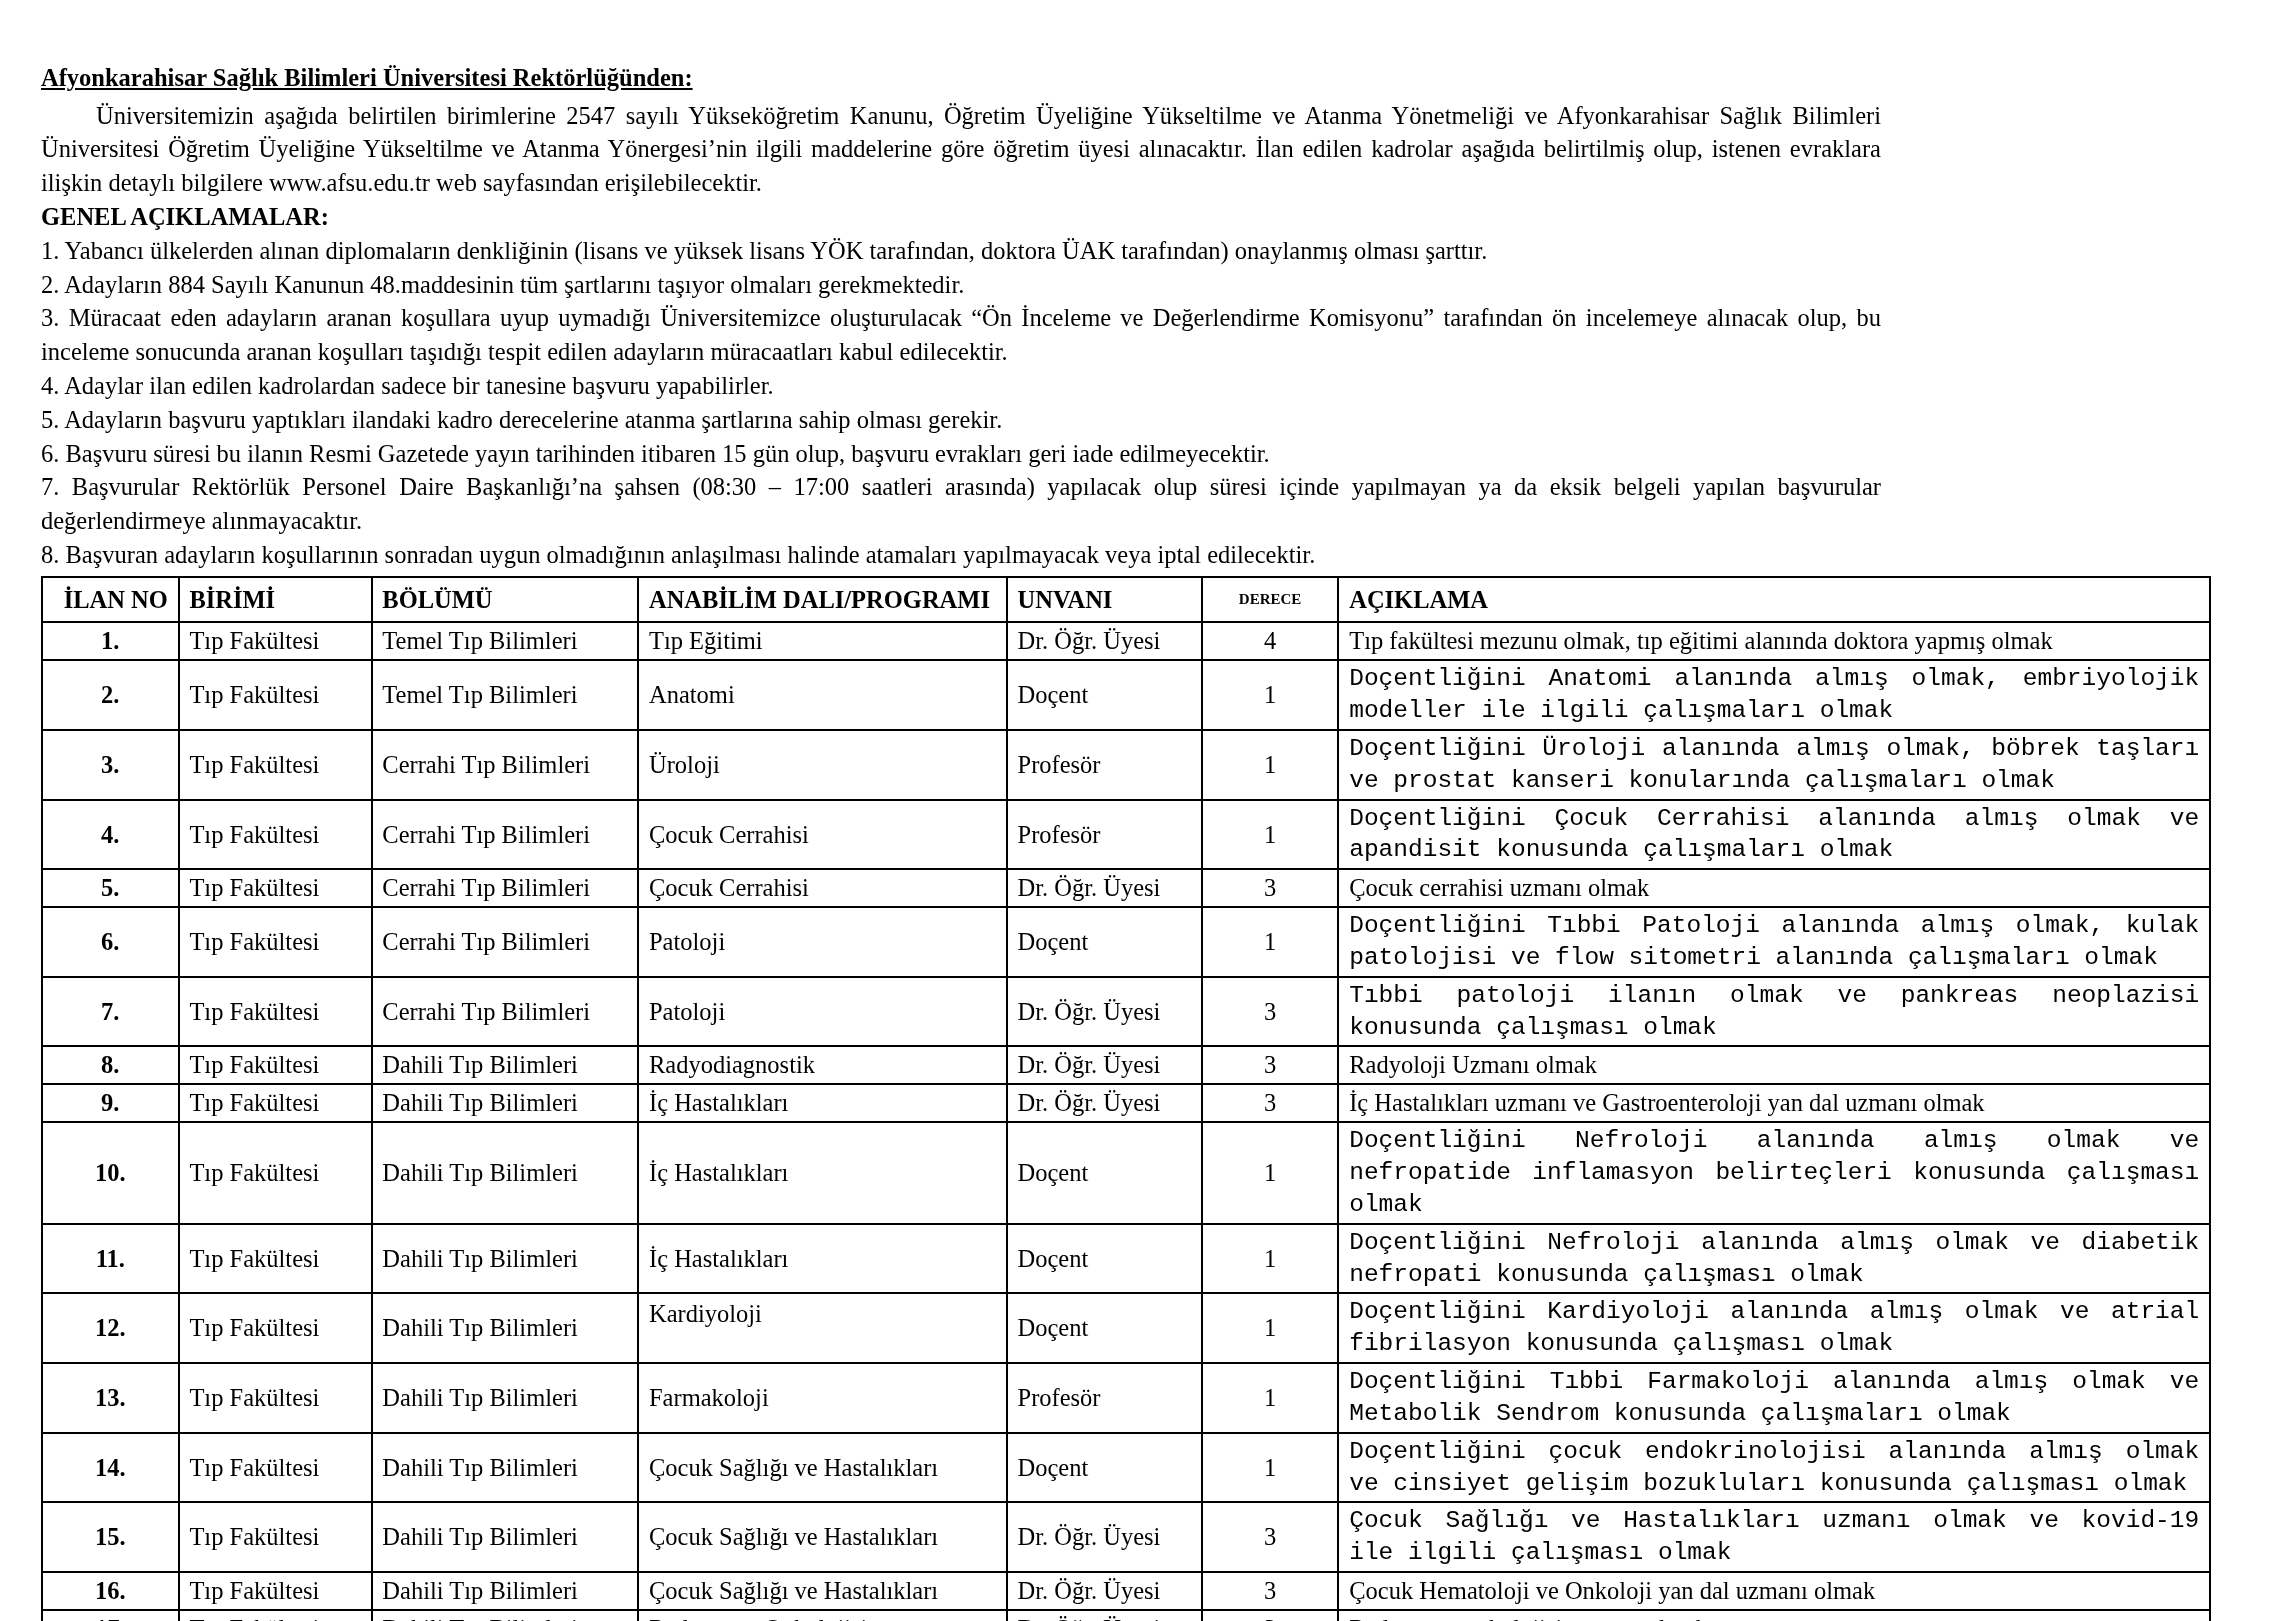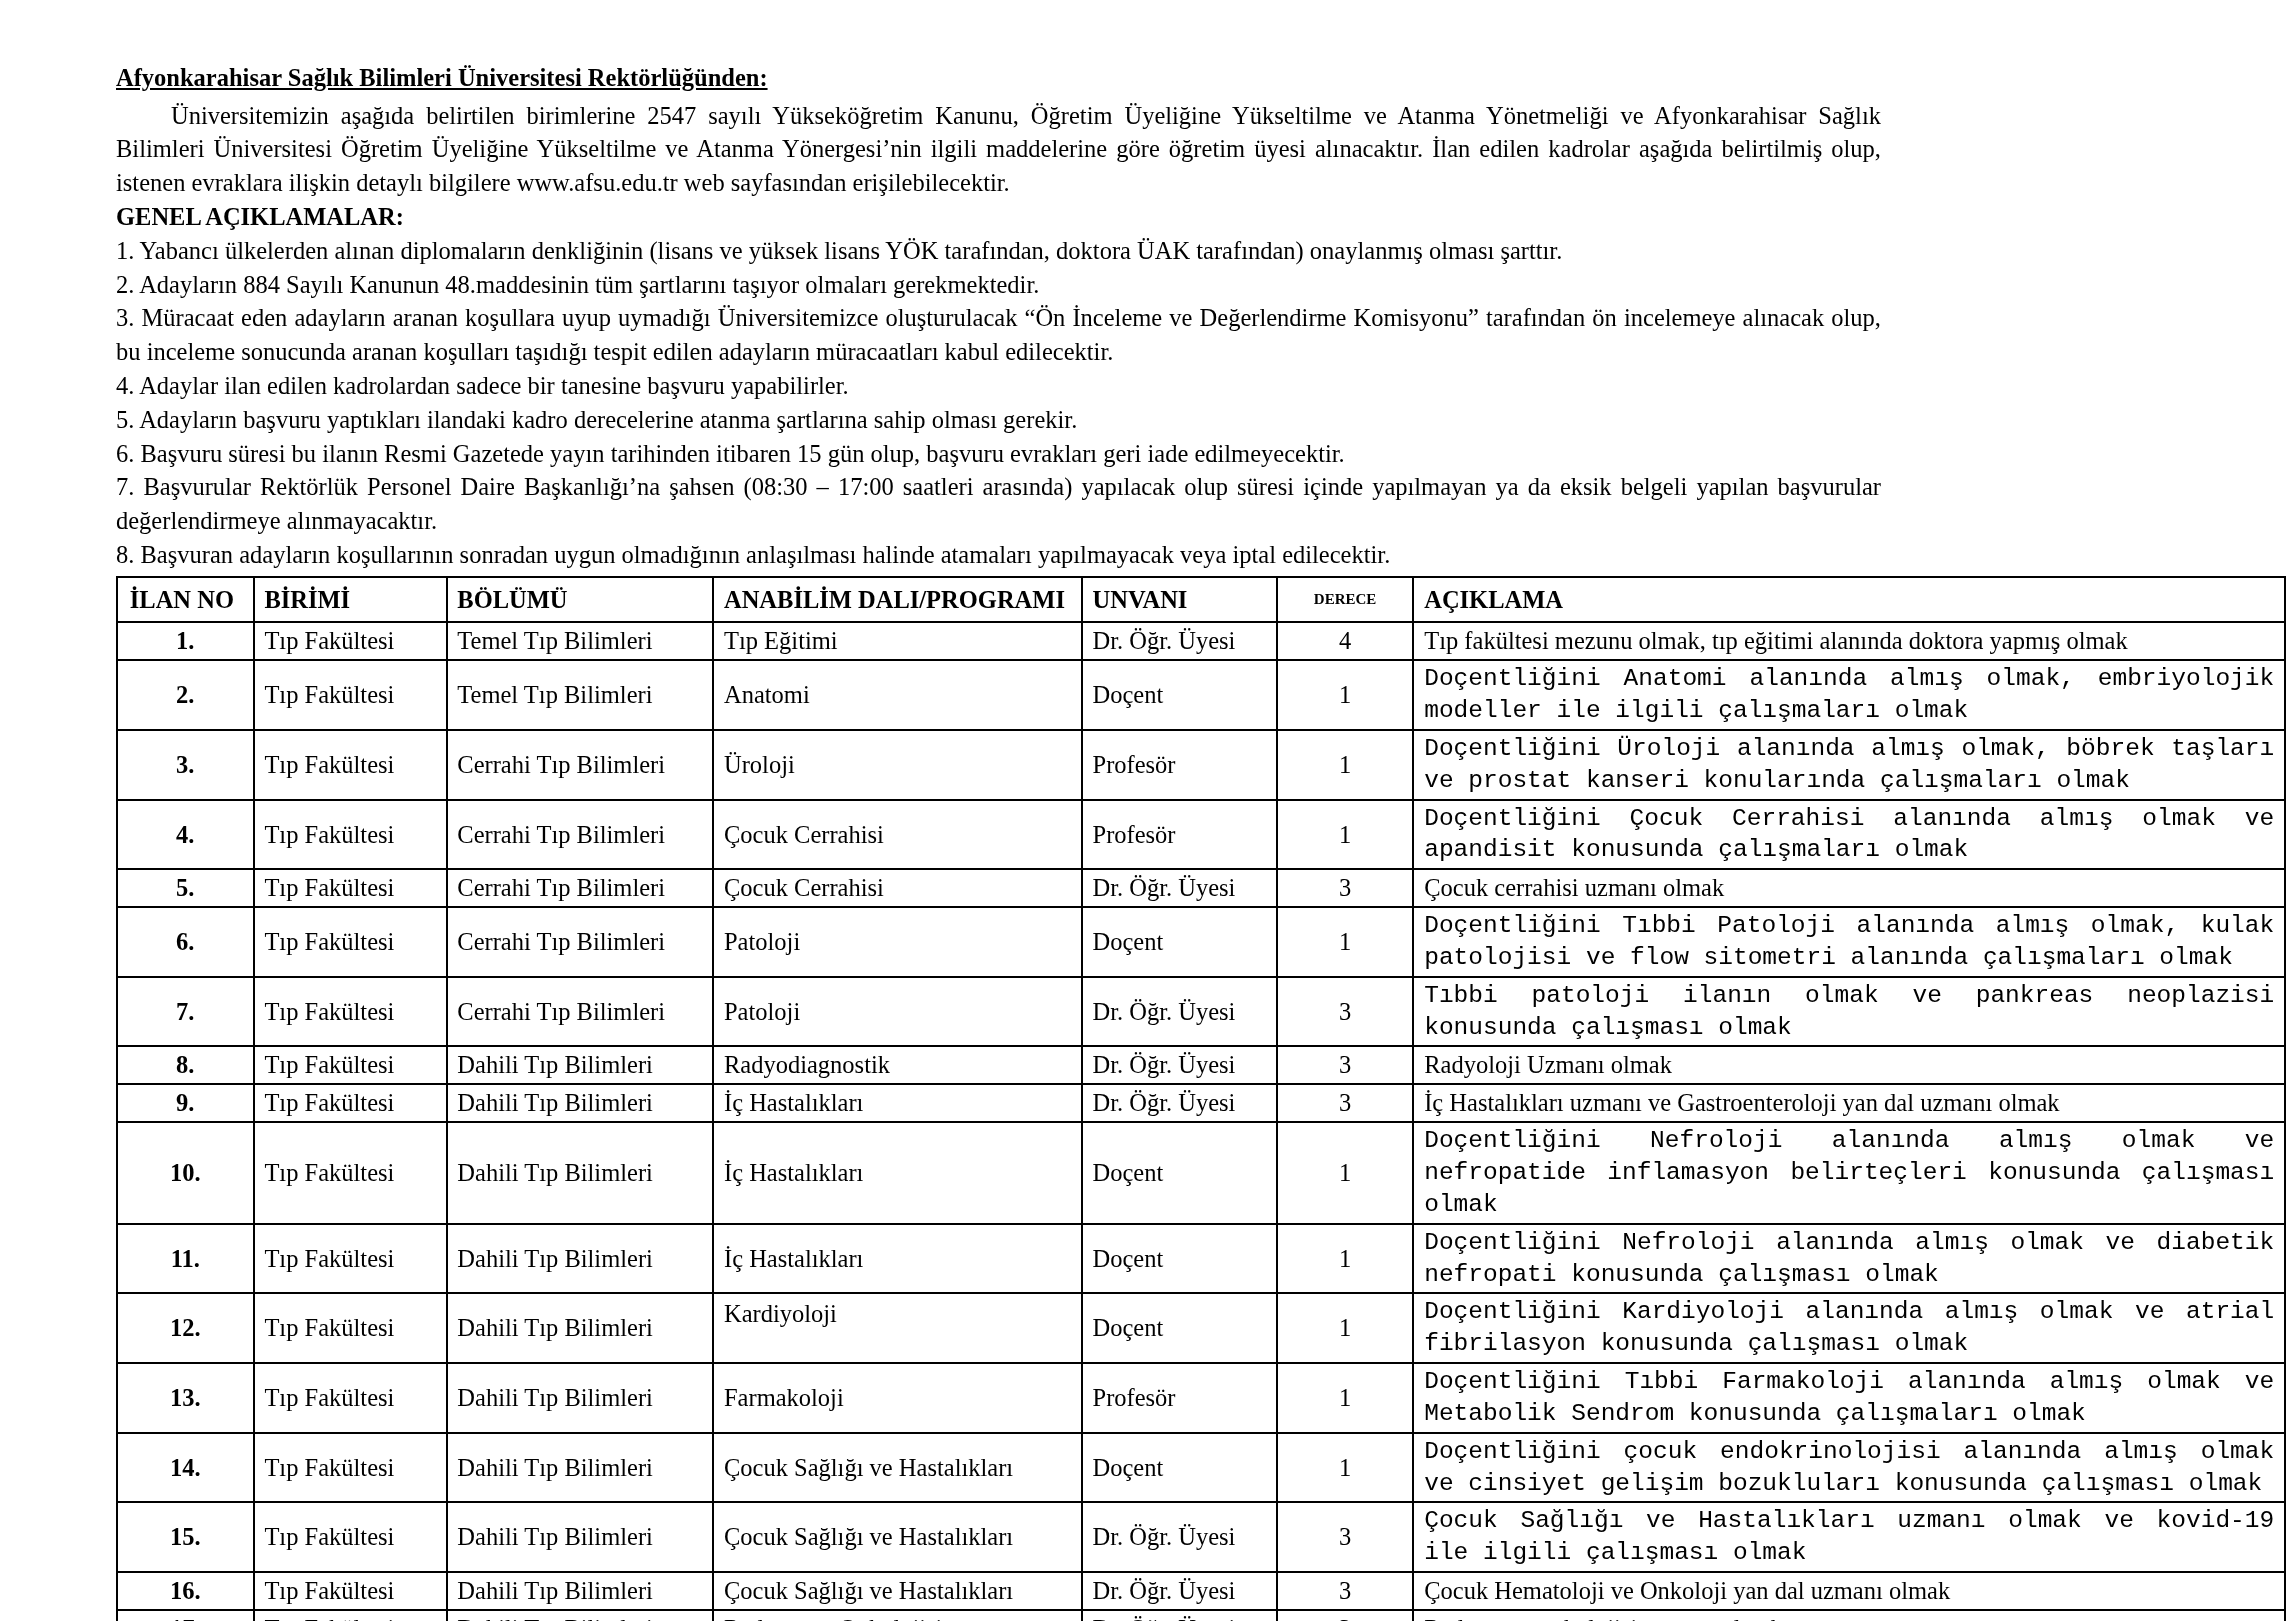"Afyonkarahisar Sağlık Bilimleri" .page { padding: 61px 46px 29px 116px -> 61px 46px 29px 41px }
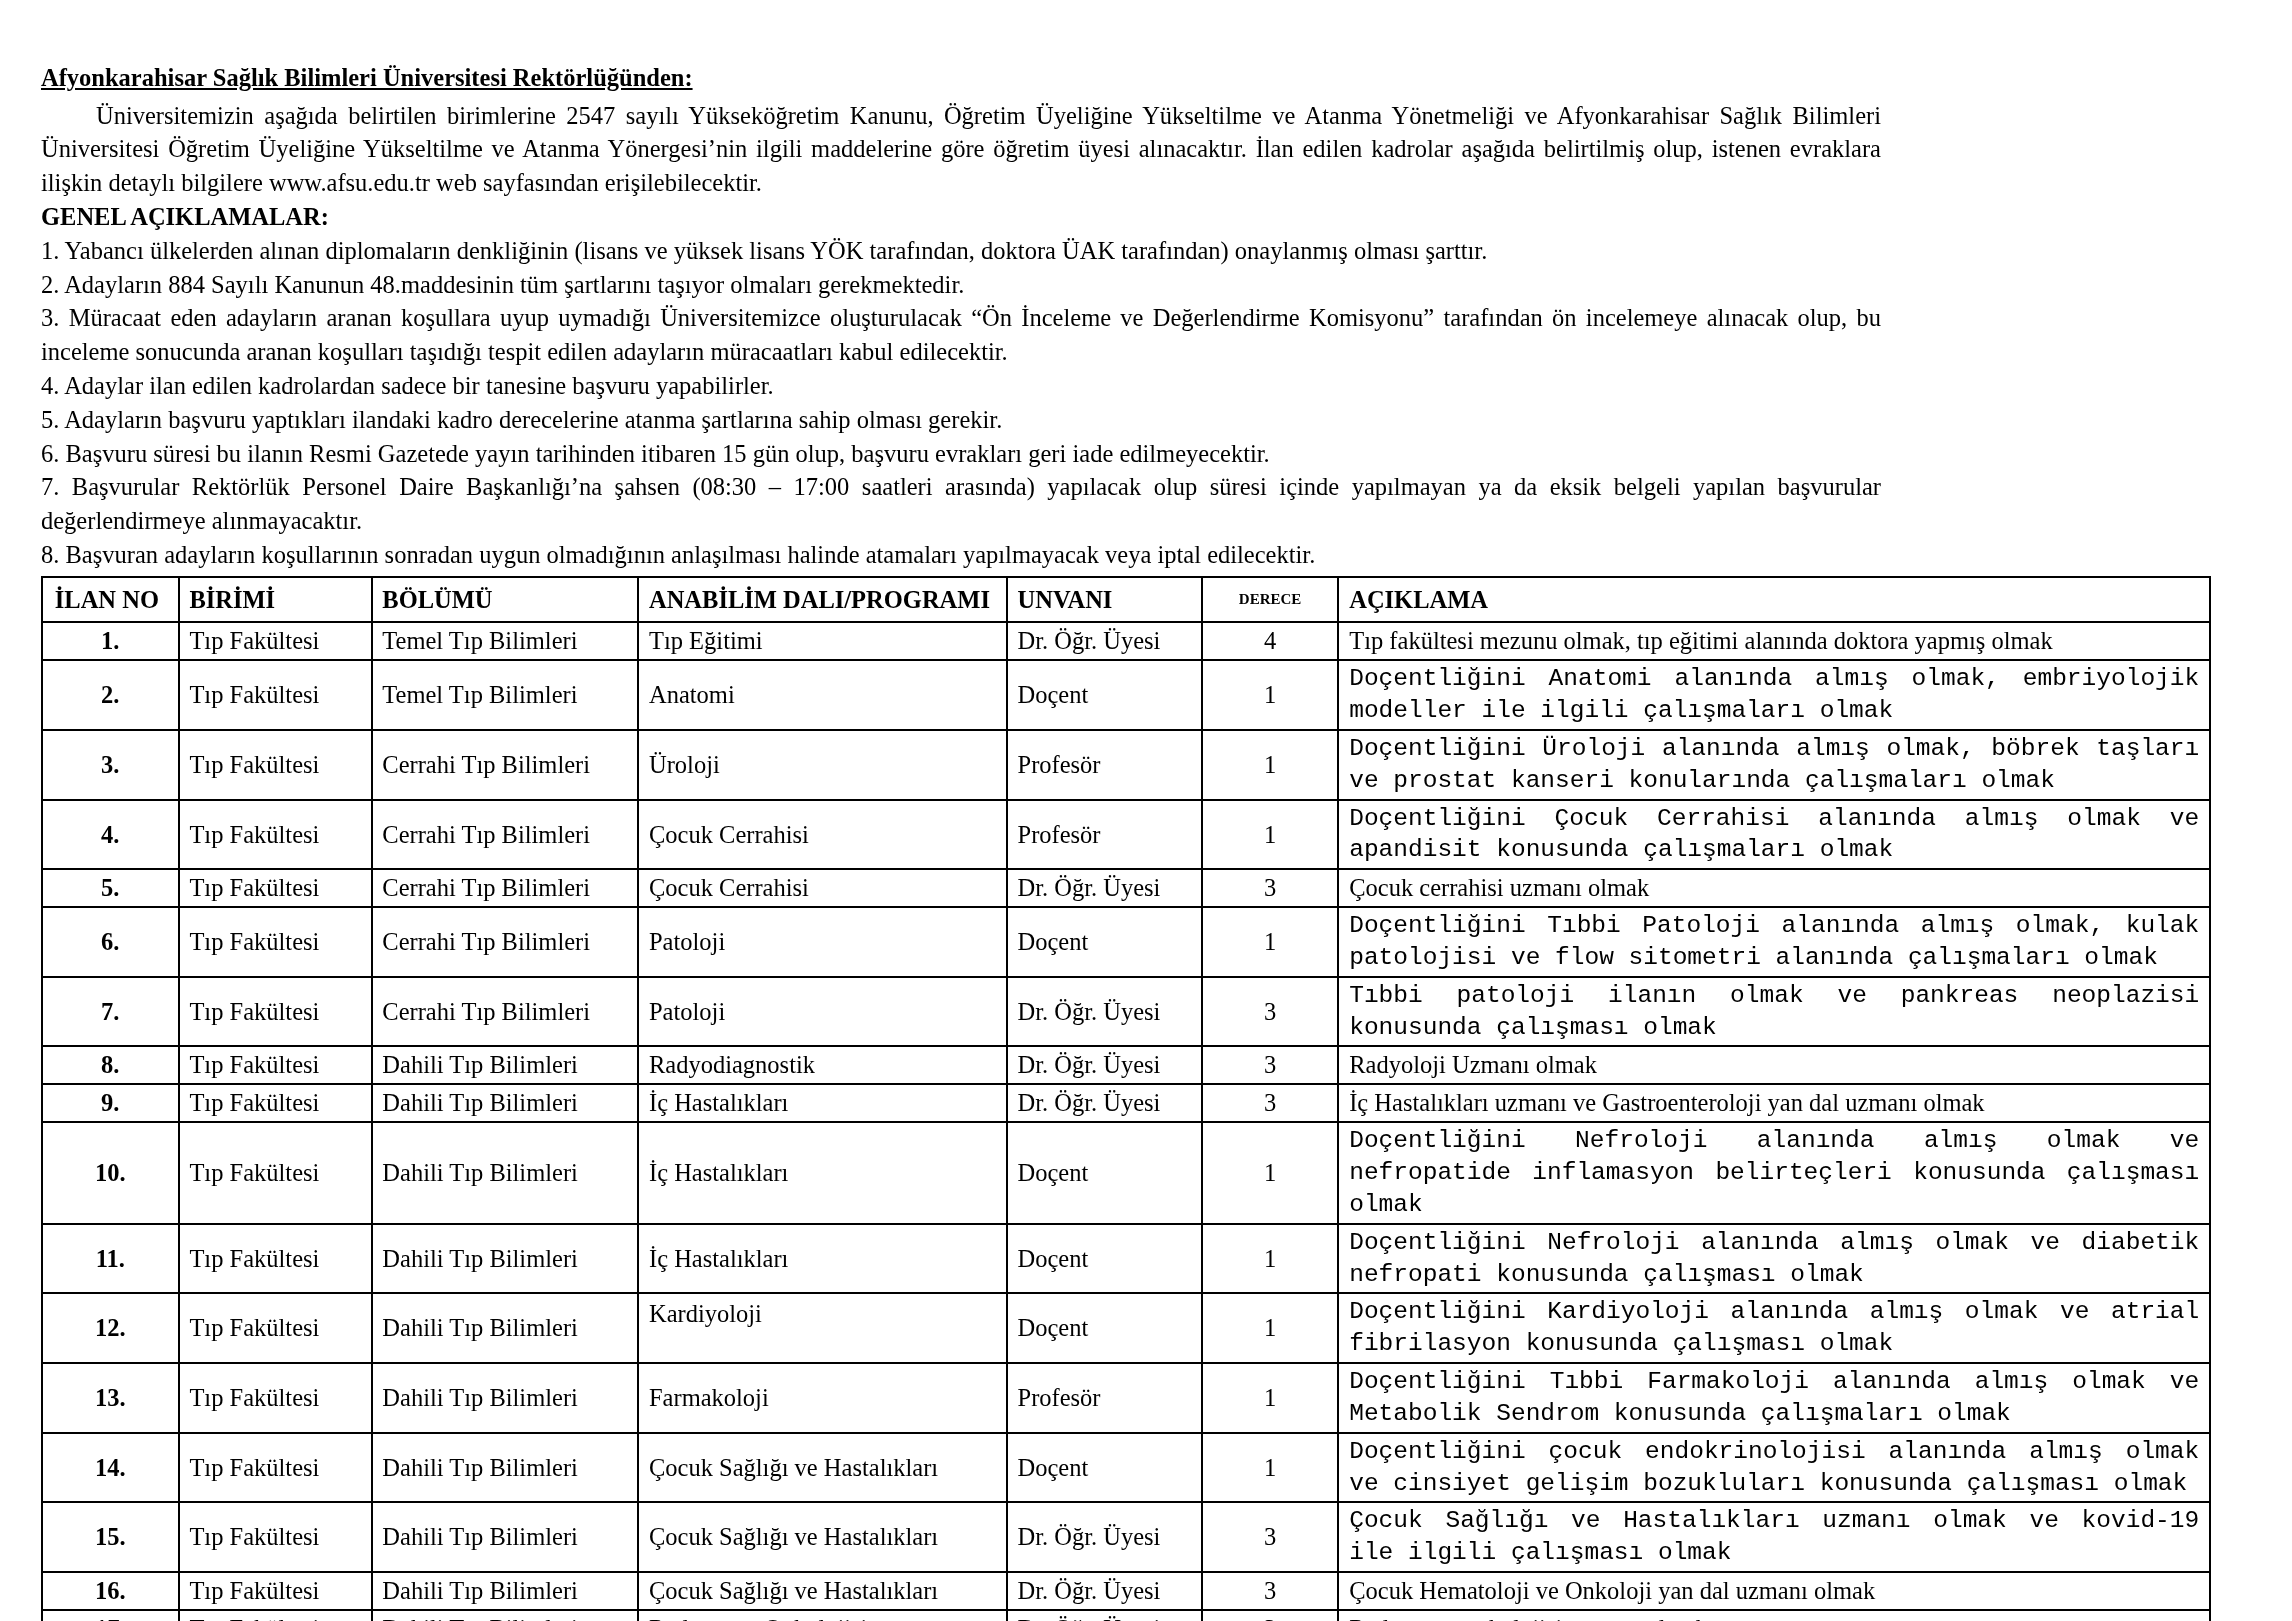"İLAN NO" thead th:nth-child(1) { text-align: none -> right }
